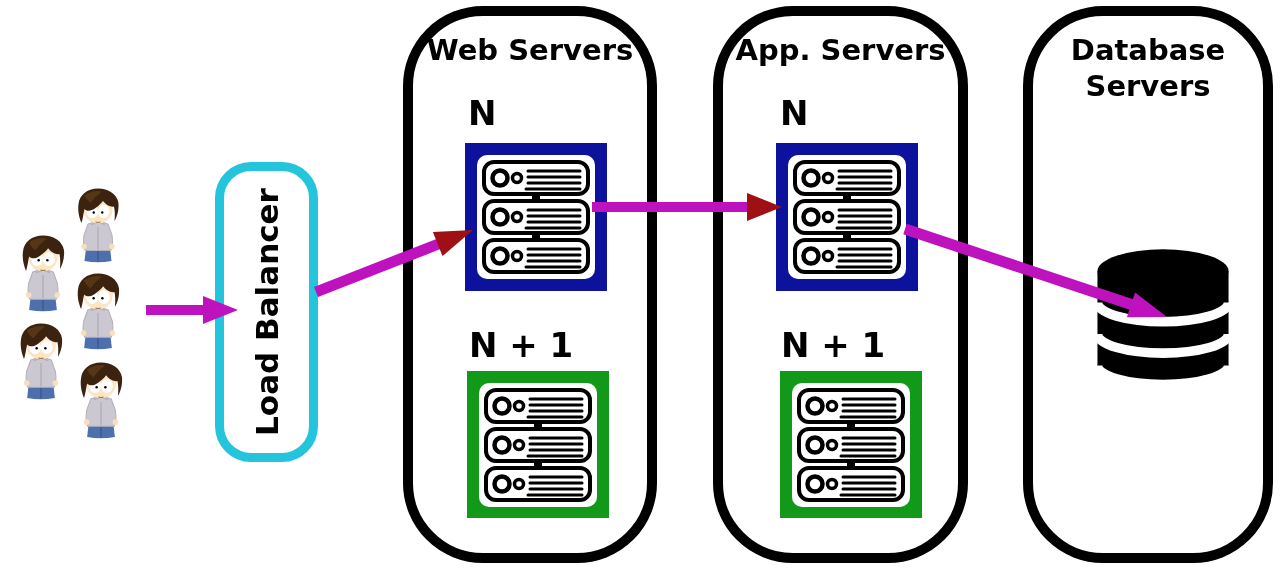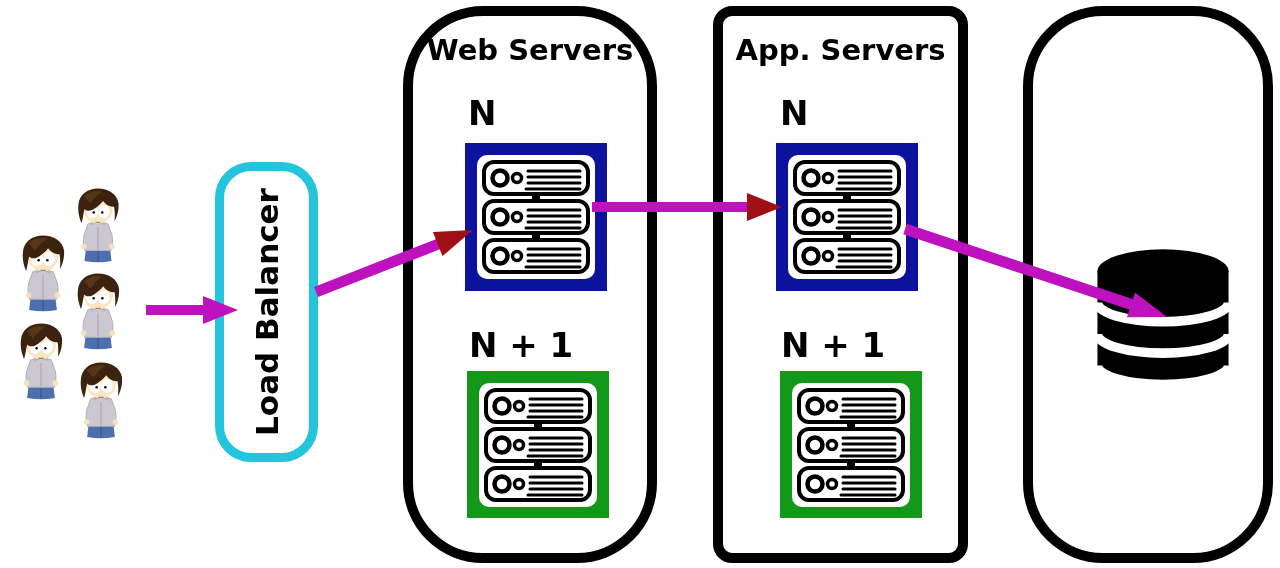"App. Servers" #panel-app { border-radius: 19px -> none }
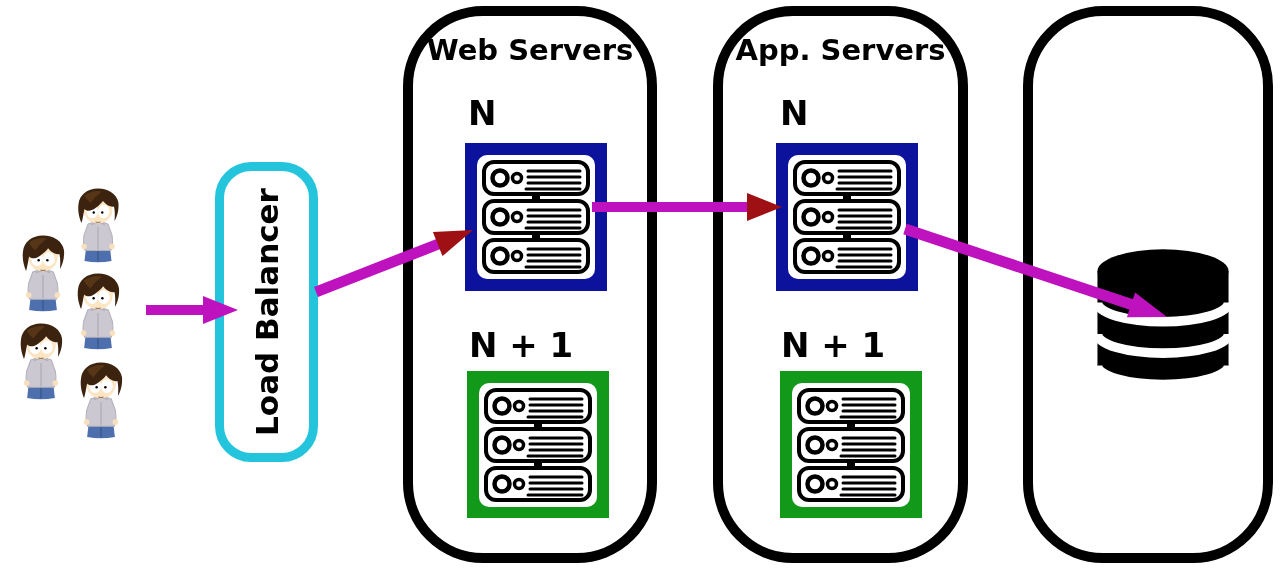"Database" div.panel-title { html: none -> <div> <div>Database</div> <div>Servers</div> </div> }
